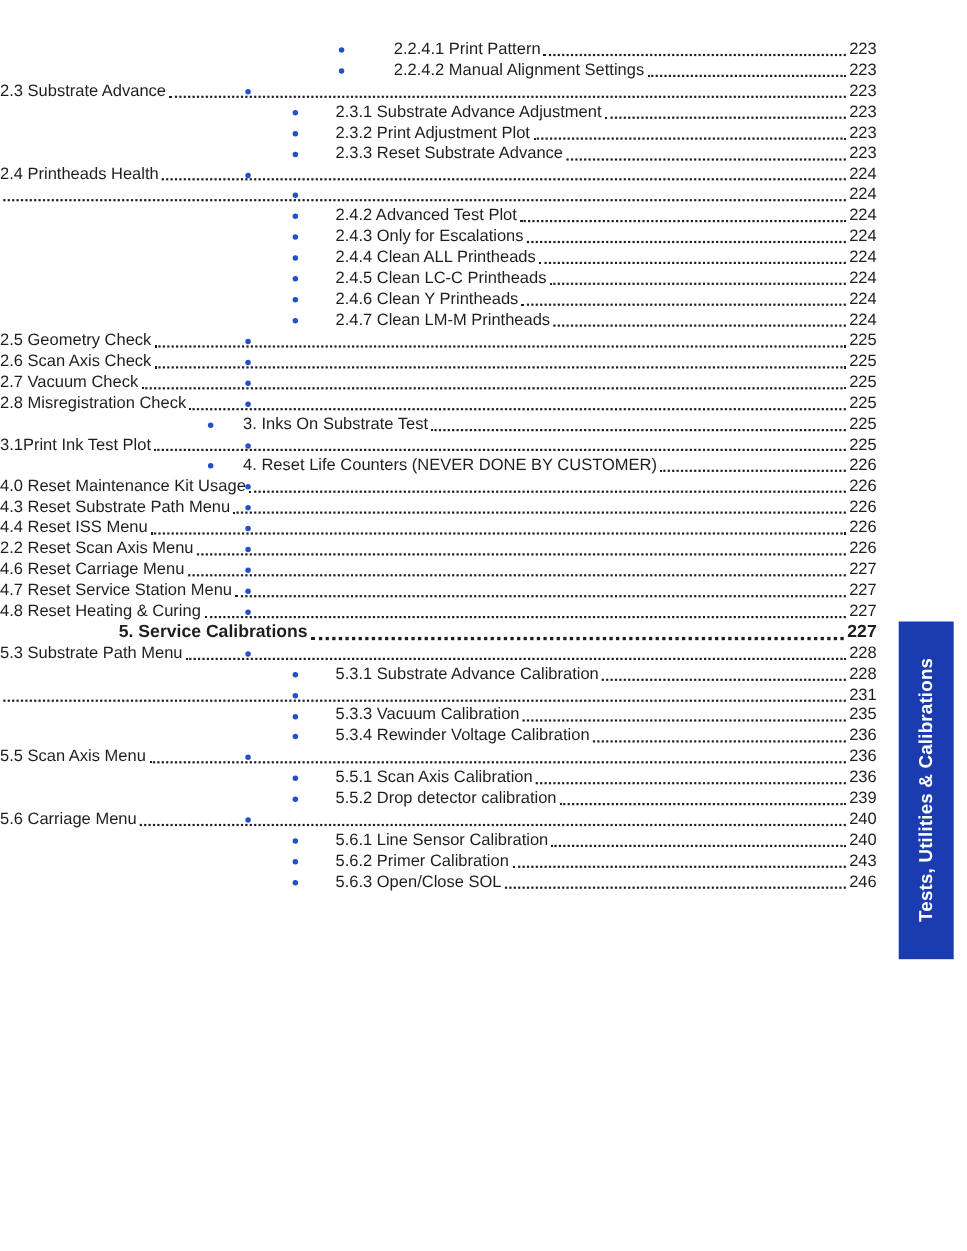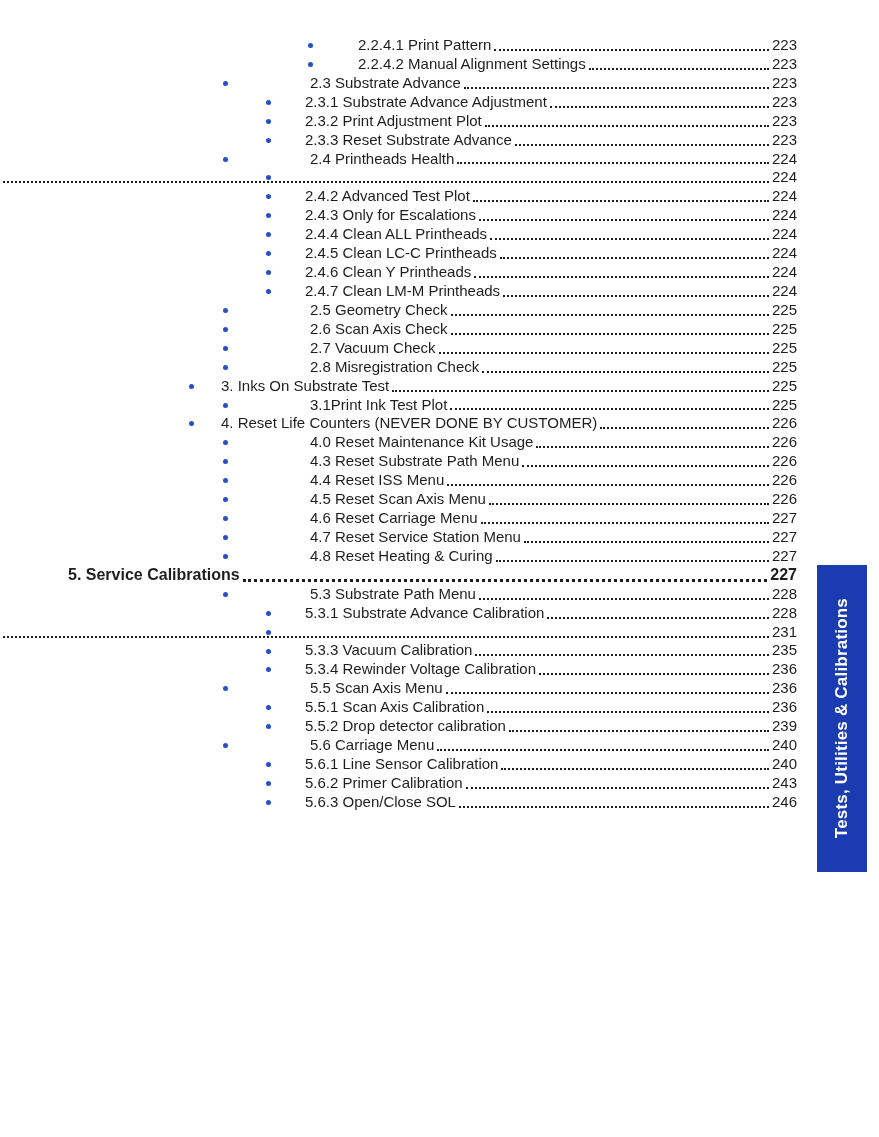"2.3 Substrate Advance" .l1 .label { margin-left: 48px -> none; padding-left: 262px -> none }
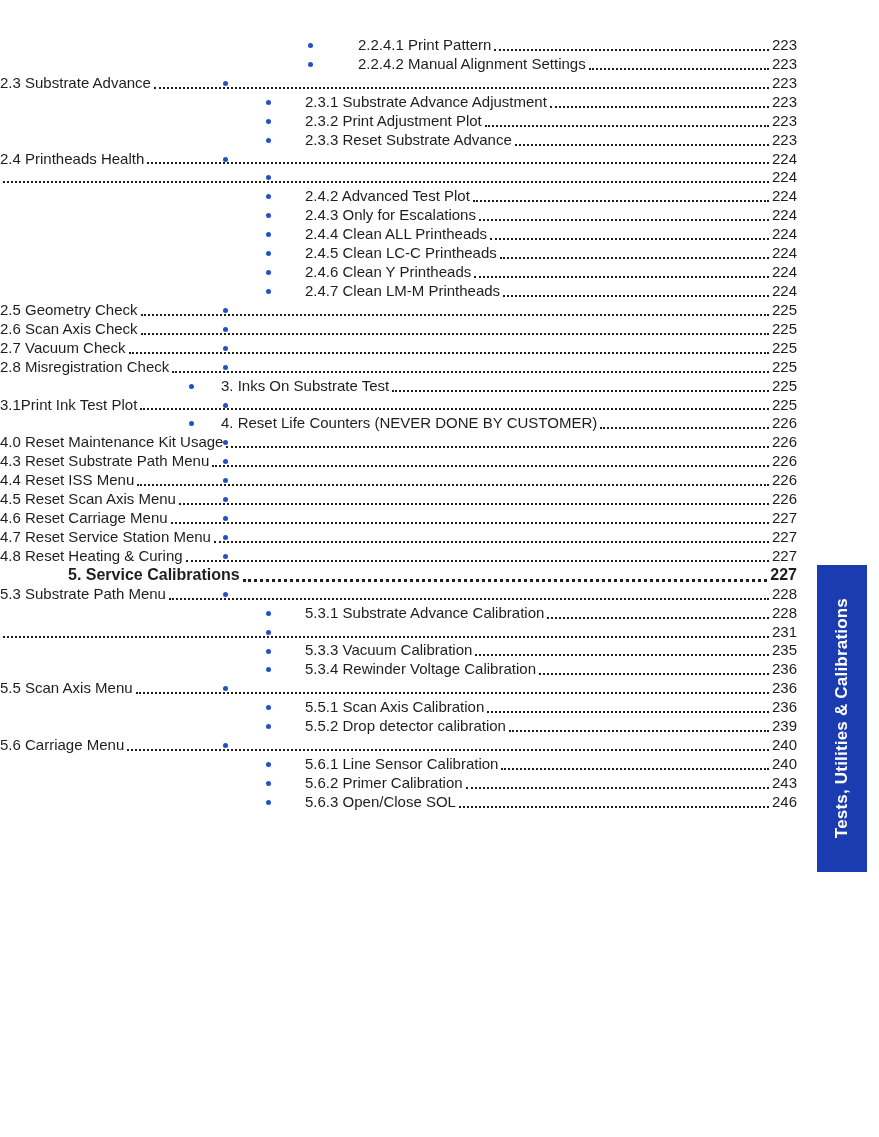"4.5 Reset Scan Axis Menu" span.label { text: 4.5 -> 2.2 }
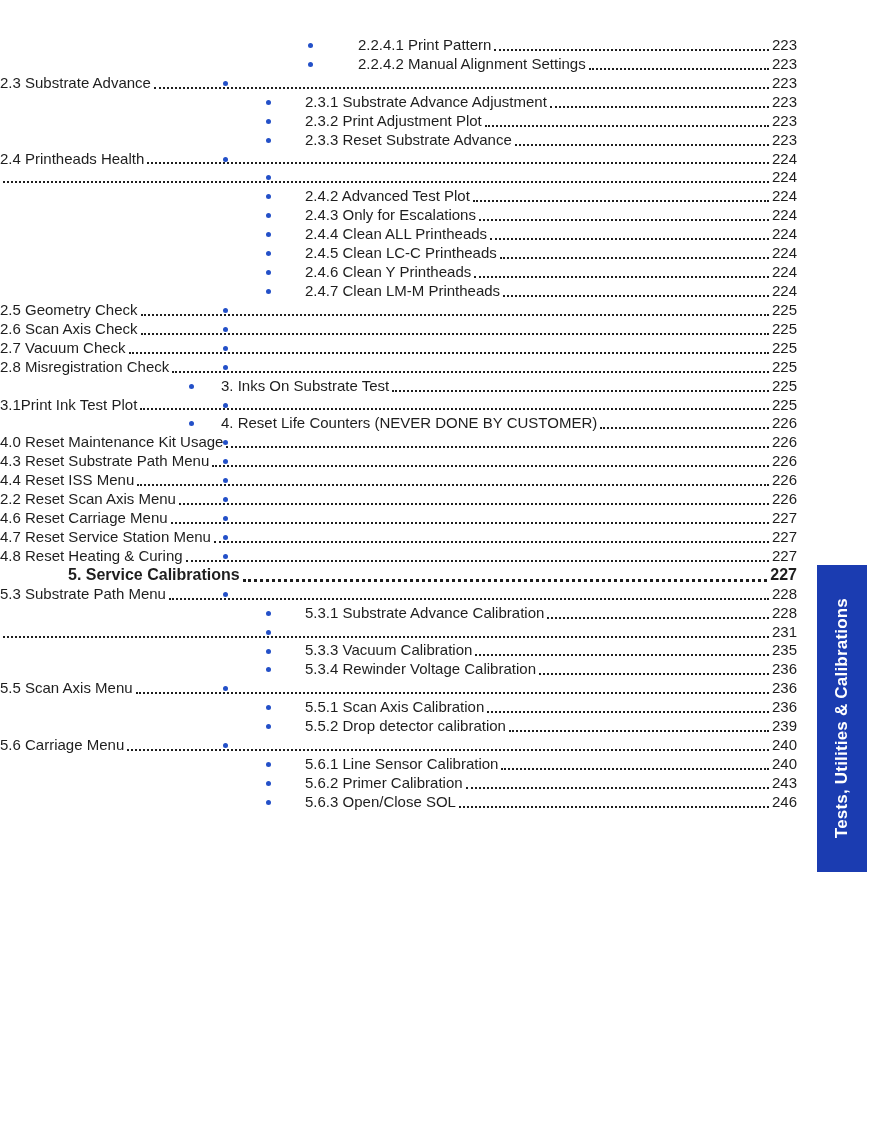"5. Service Calibrations" .chapter .label { padding-left: 68px -> 108px }
